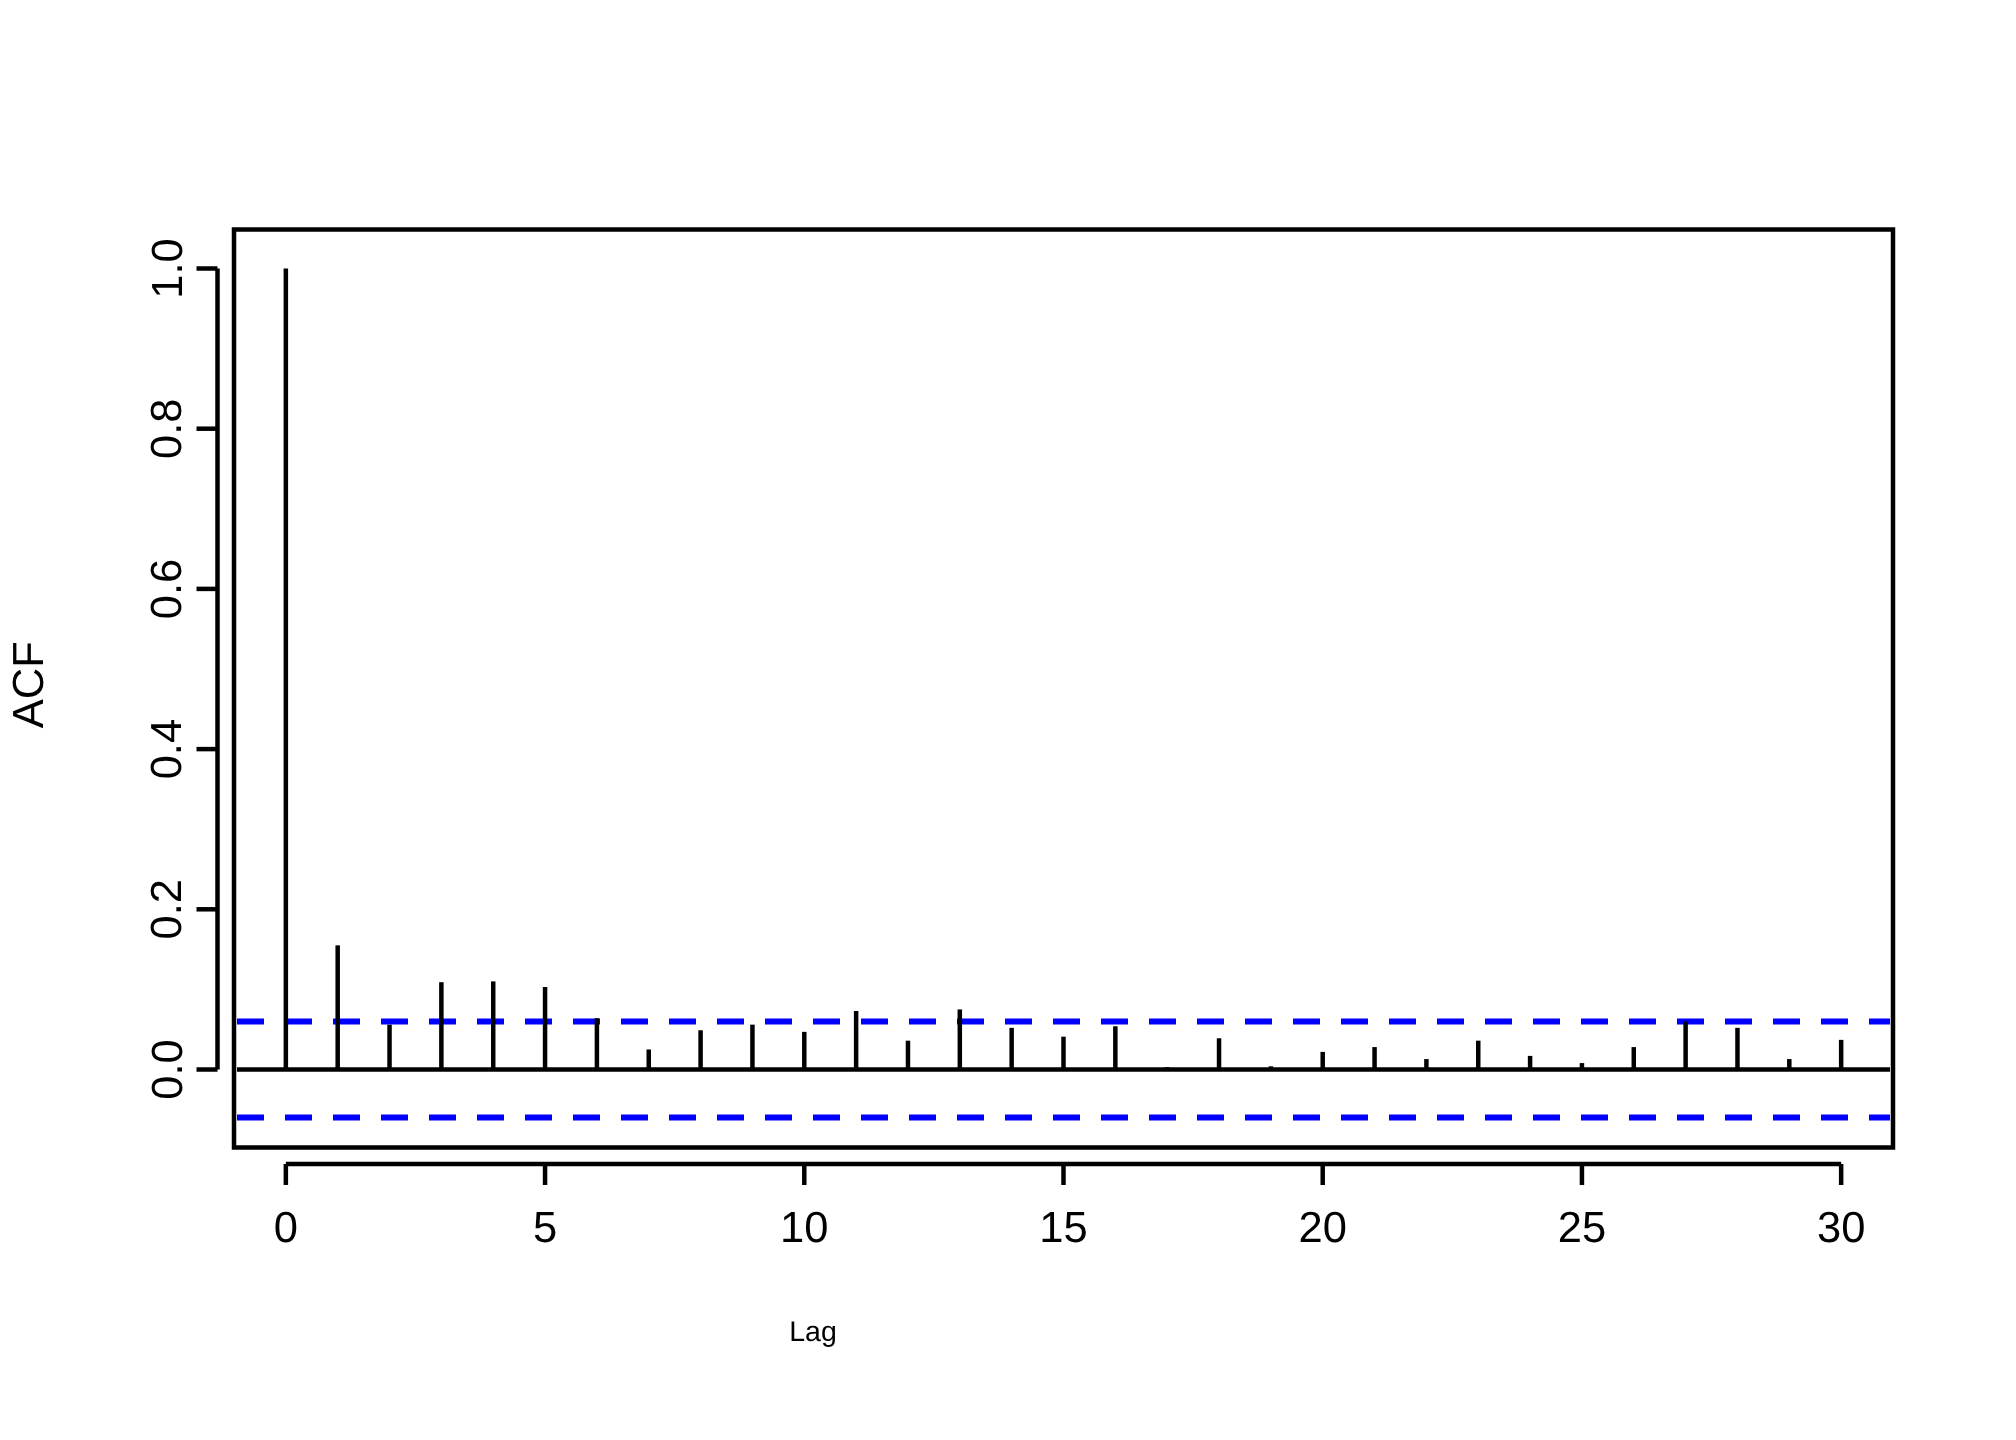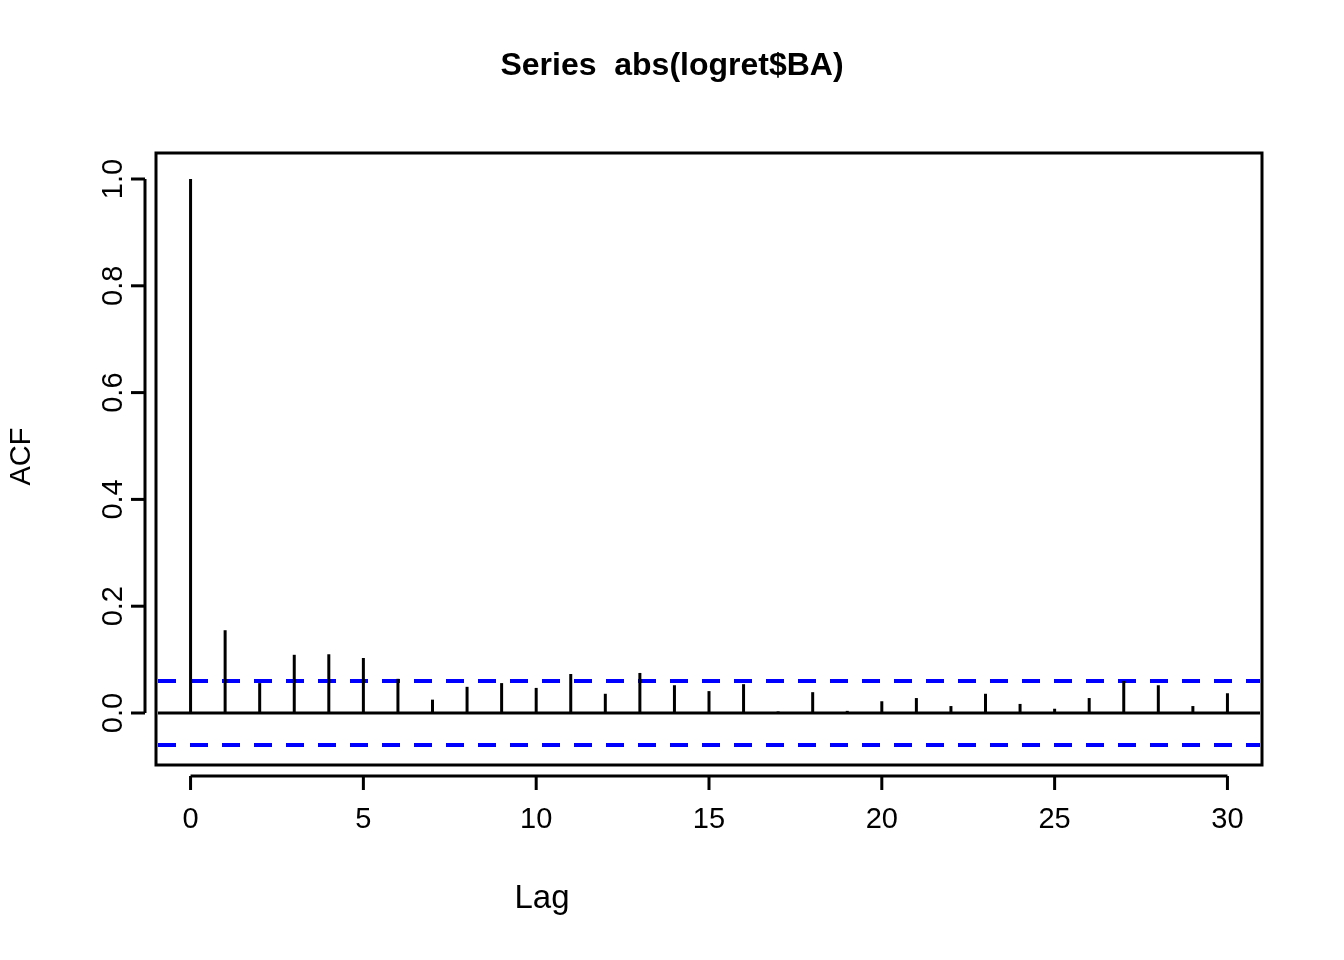"Series abs(logret$BA)" div { html: <div>Series abs(logret$BA)</div> -> none }
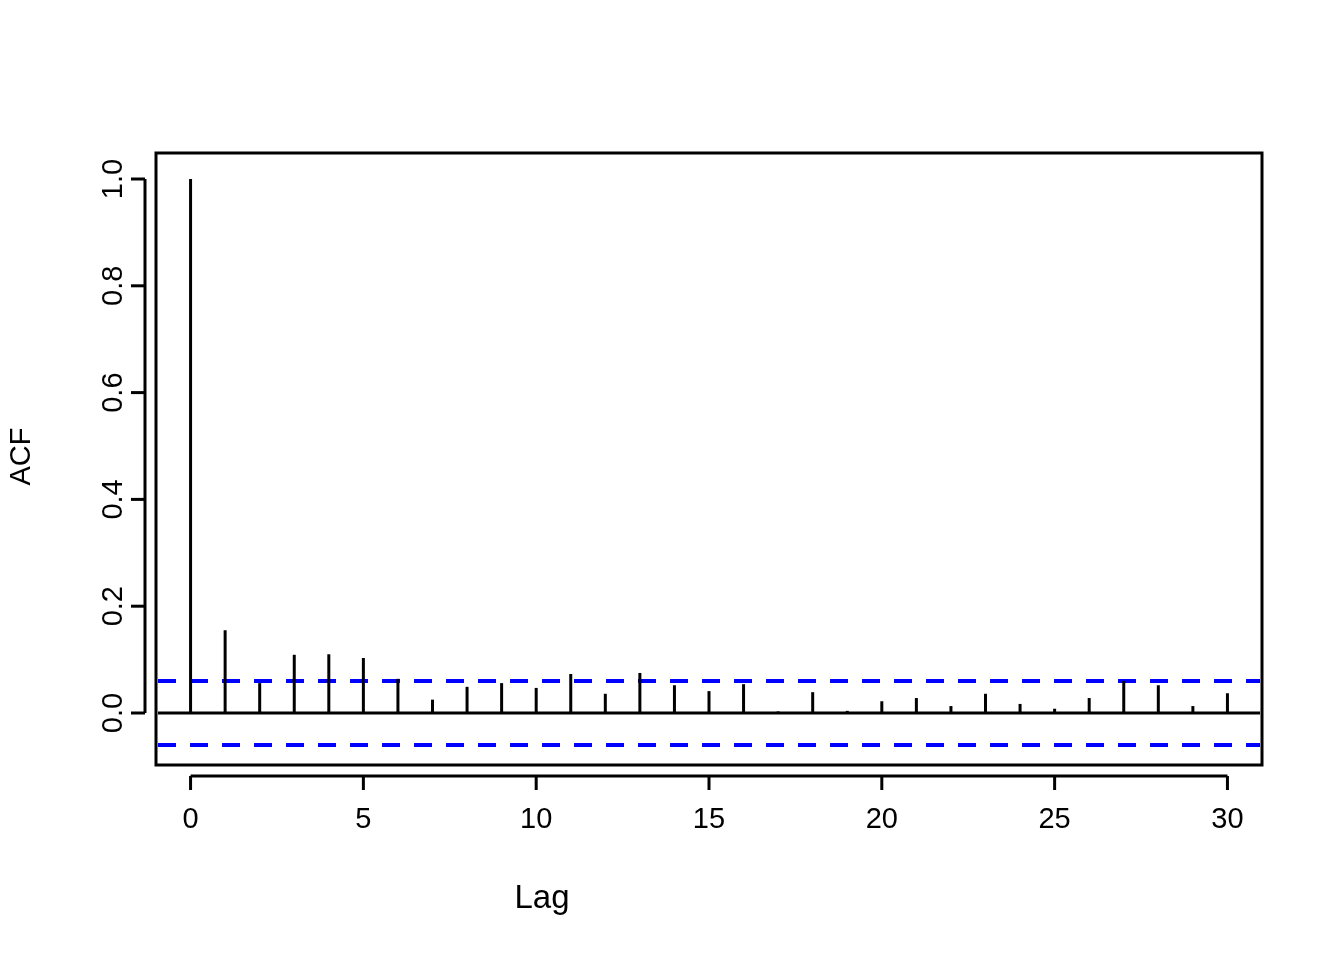"Lag" #xlab { font-size: 33px -> 19px }
